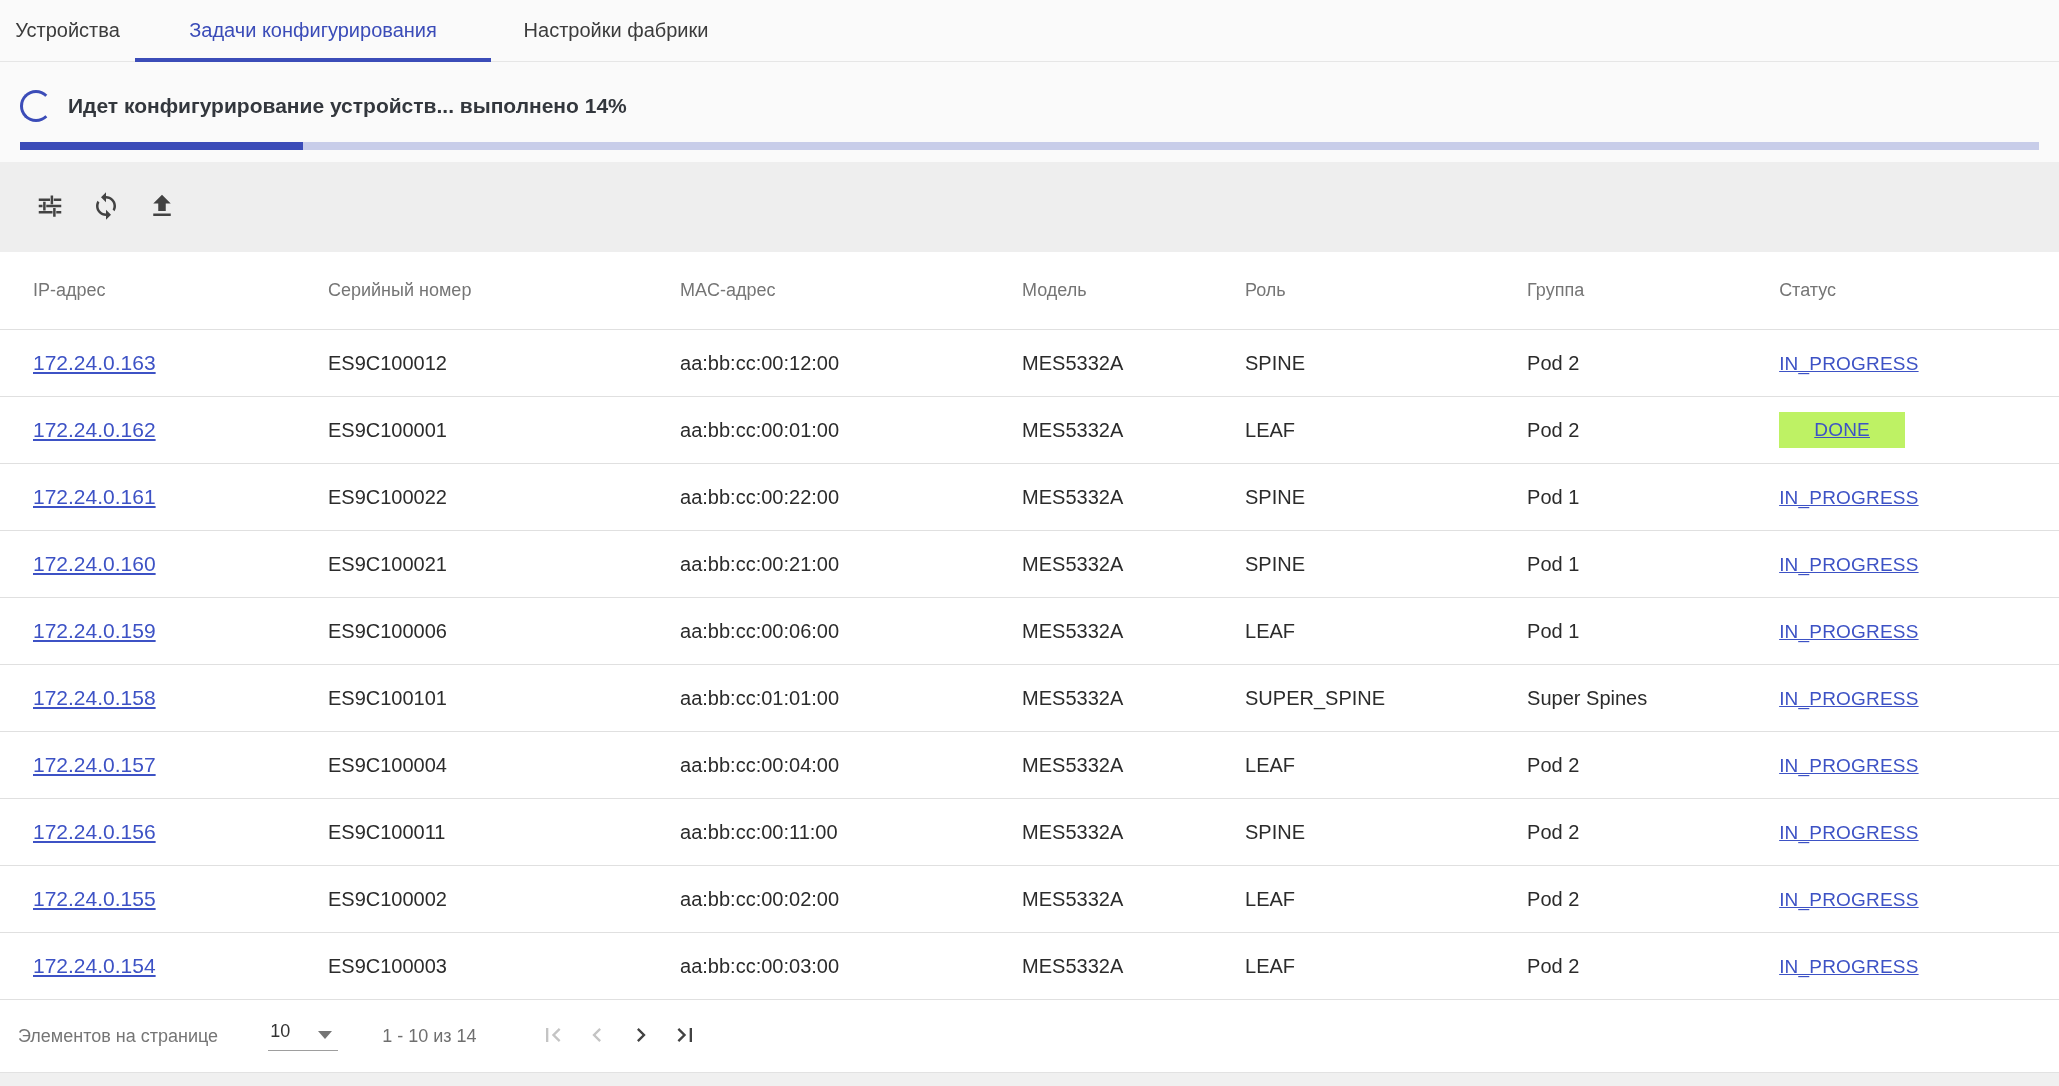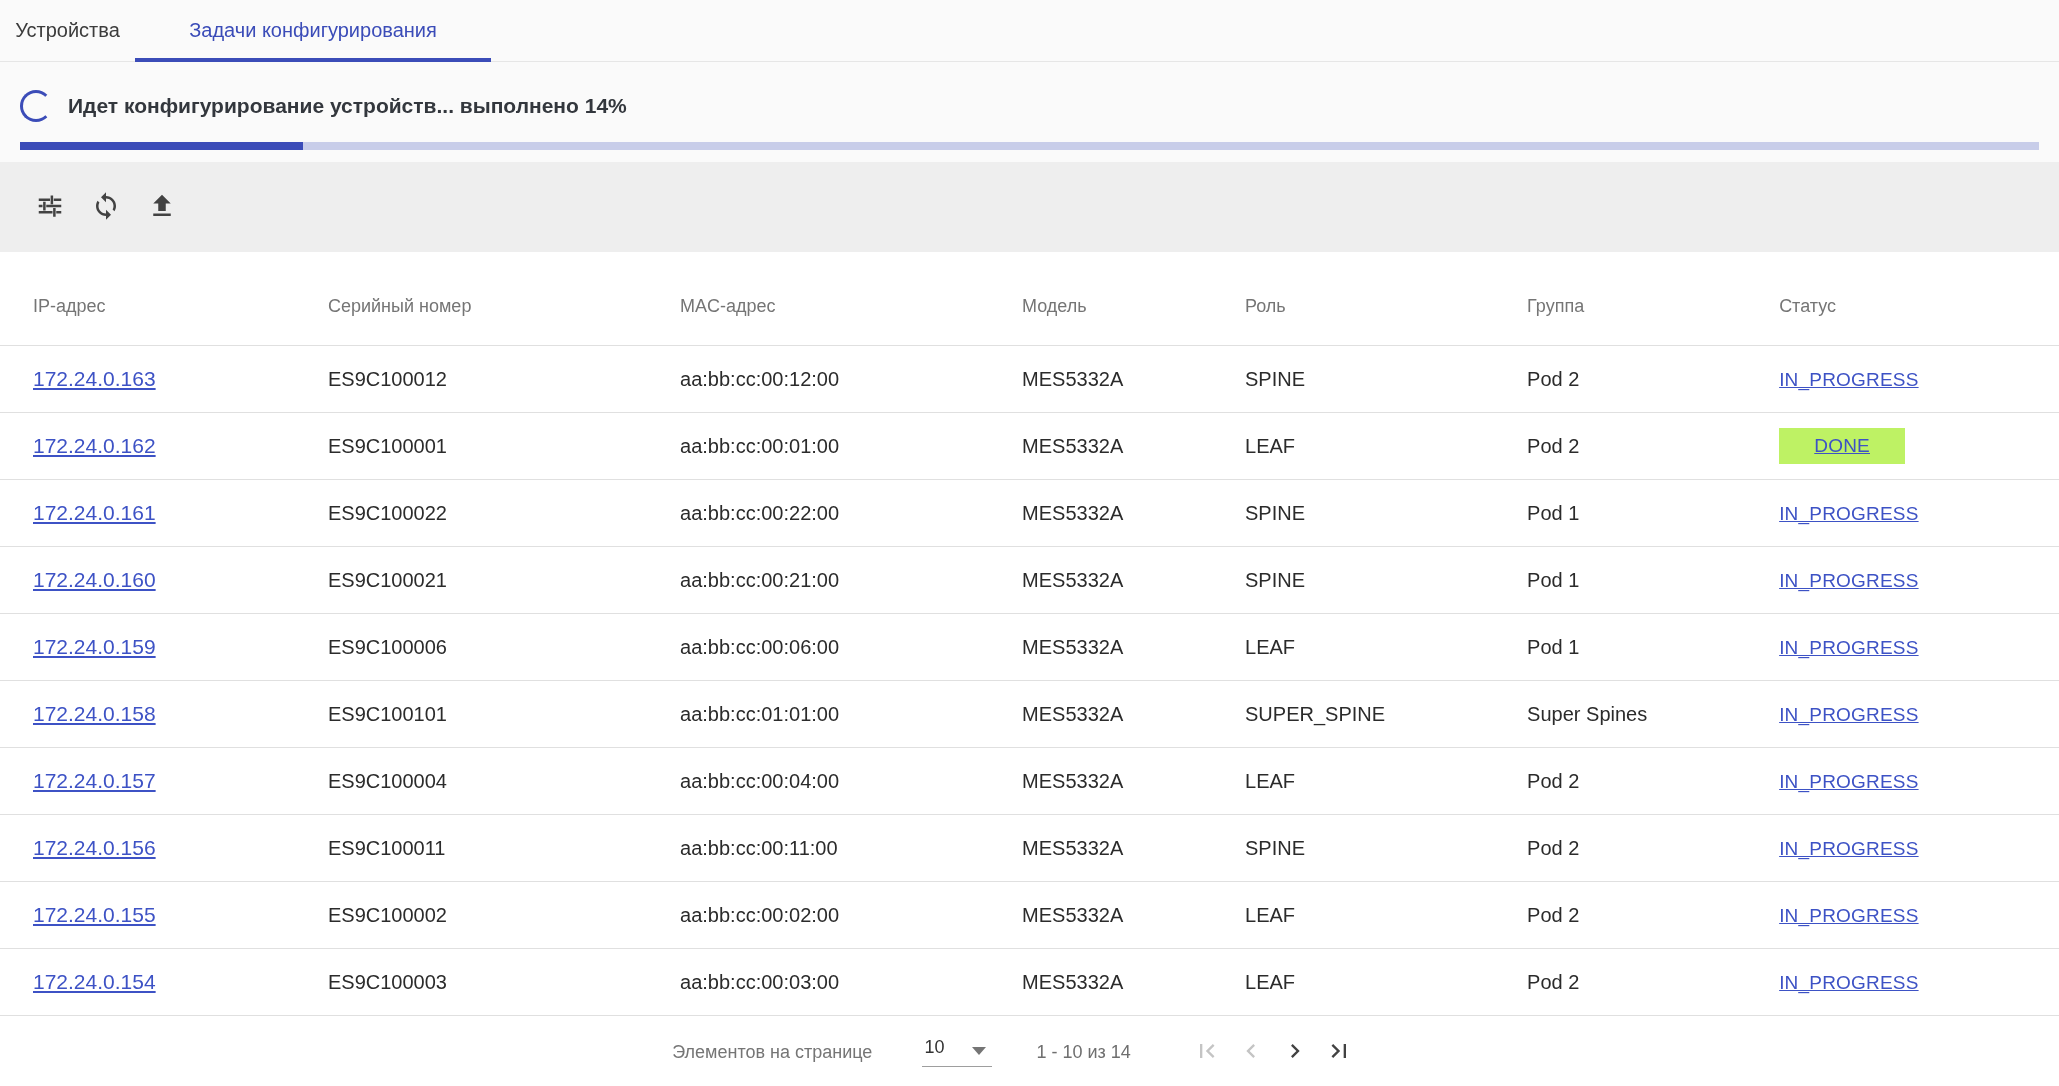"Настройки фабрики" div.tab { html: none -> <div>Настройки фабрики</div> }
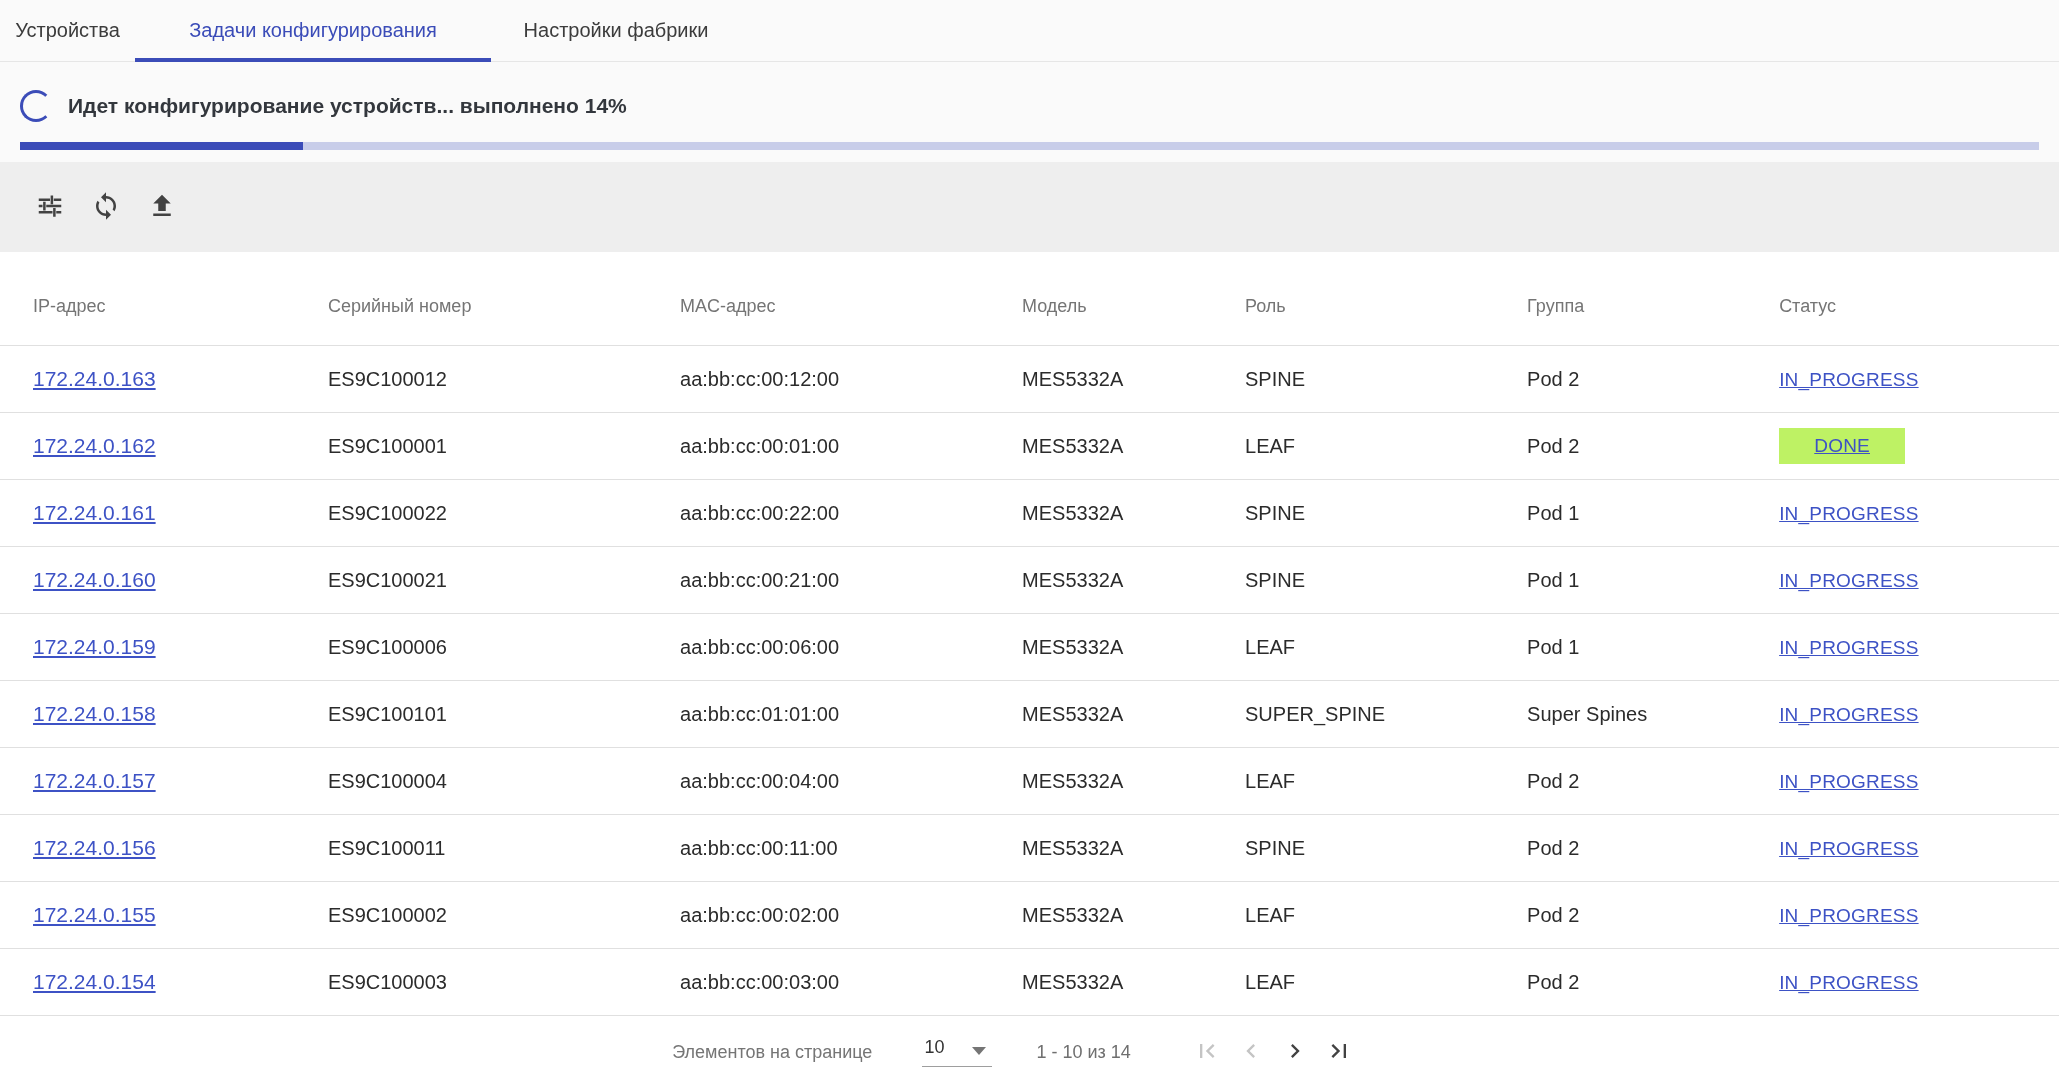"IP-адрес" table.devices { margin-top: 16px -> none }
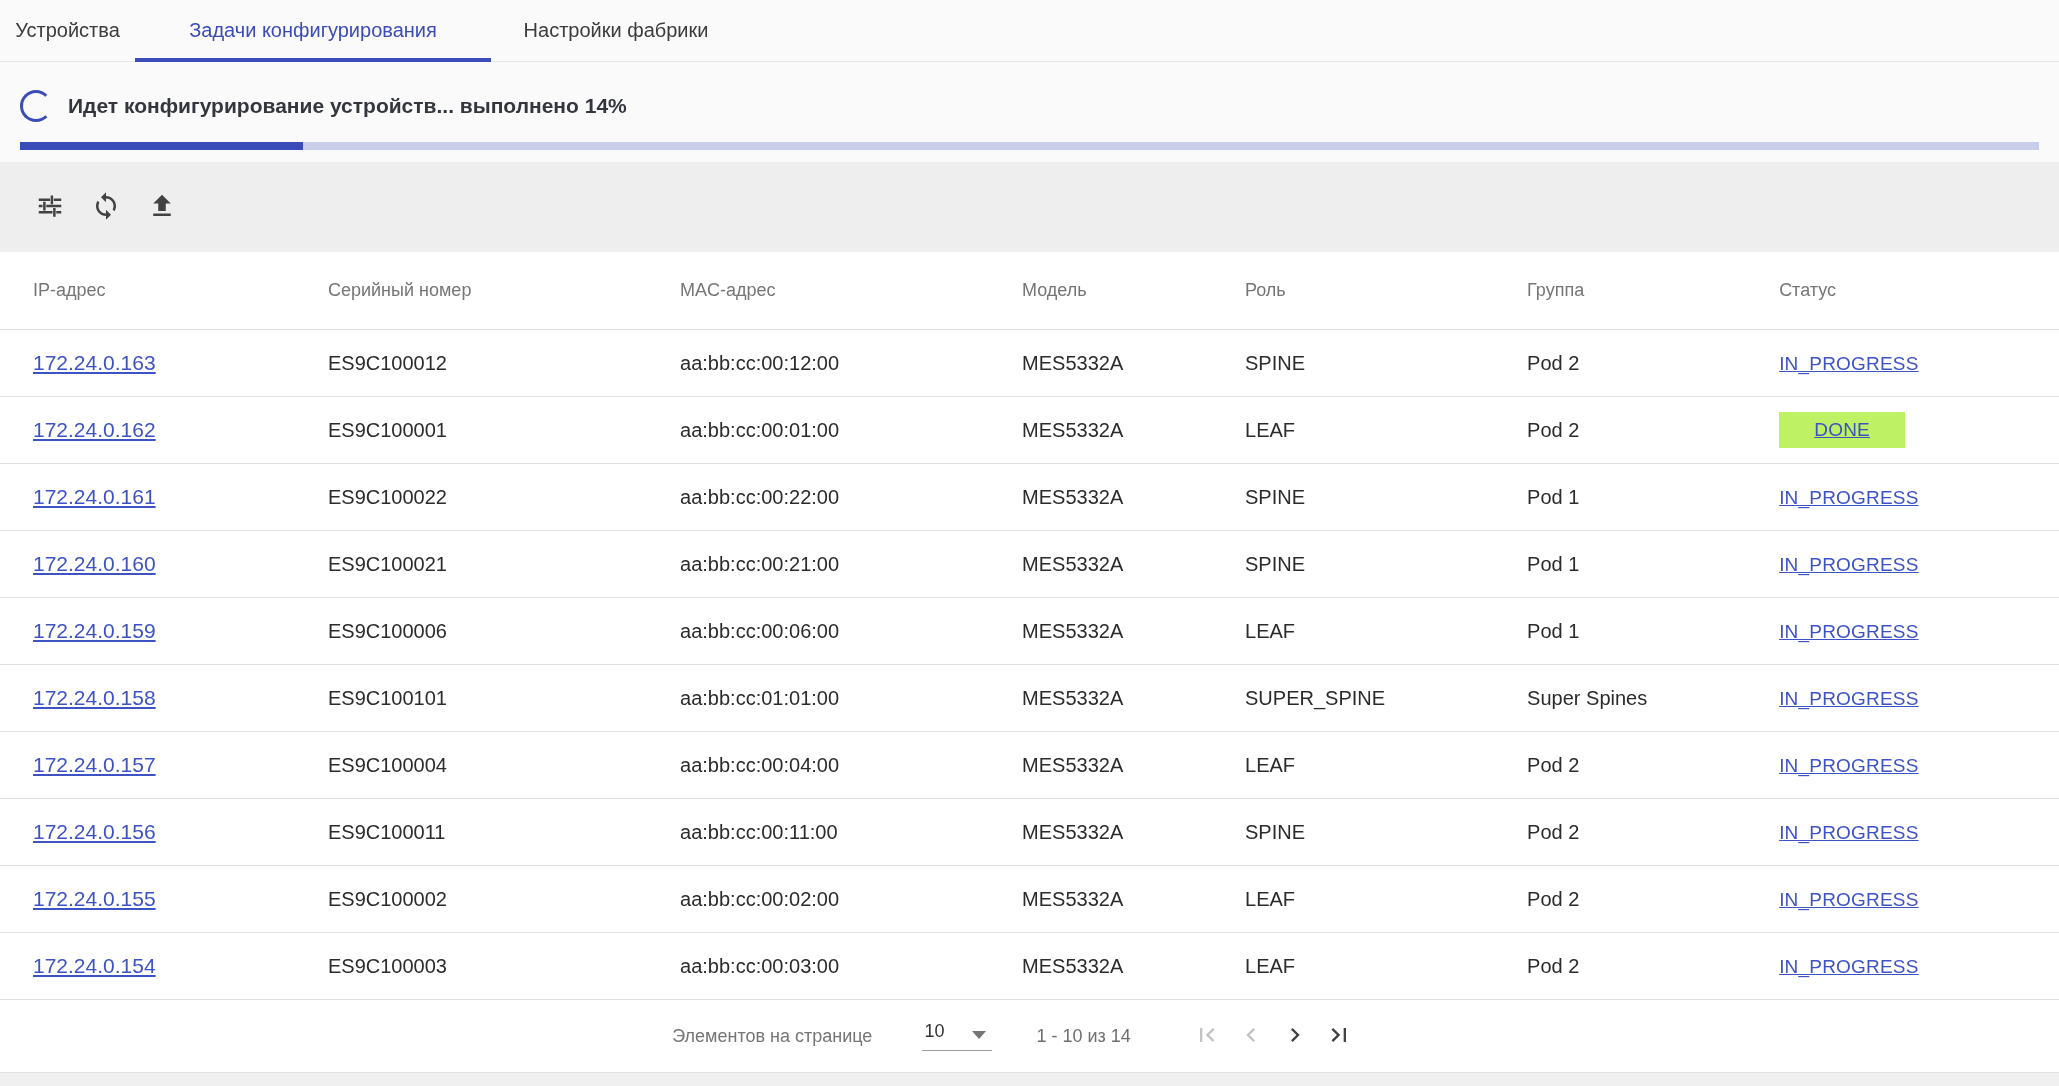"Элементов на странице" .pagination { justify-content: center -> flex-start; padding-left: none -> 18px }
